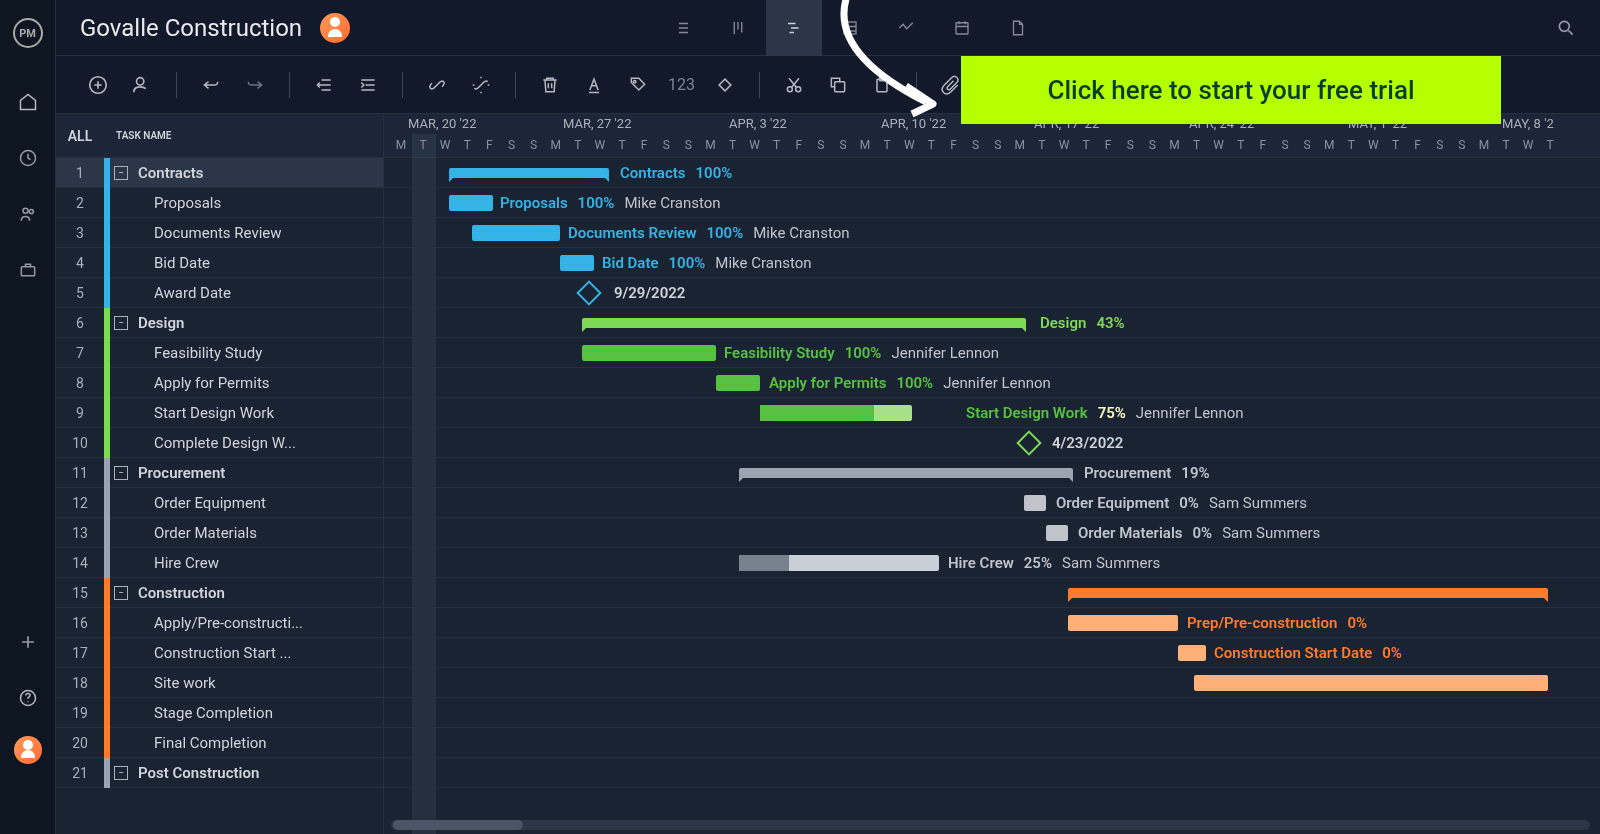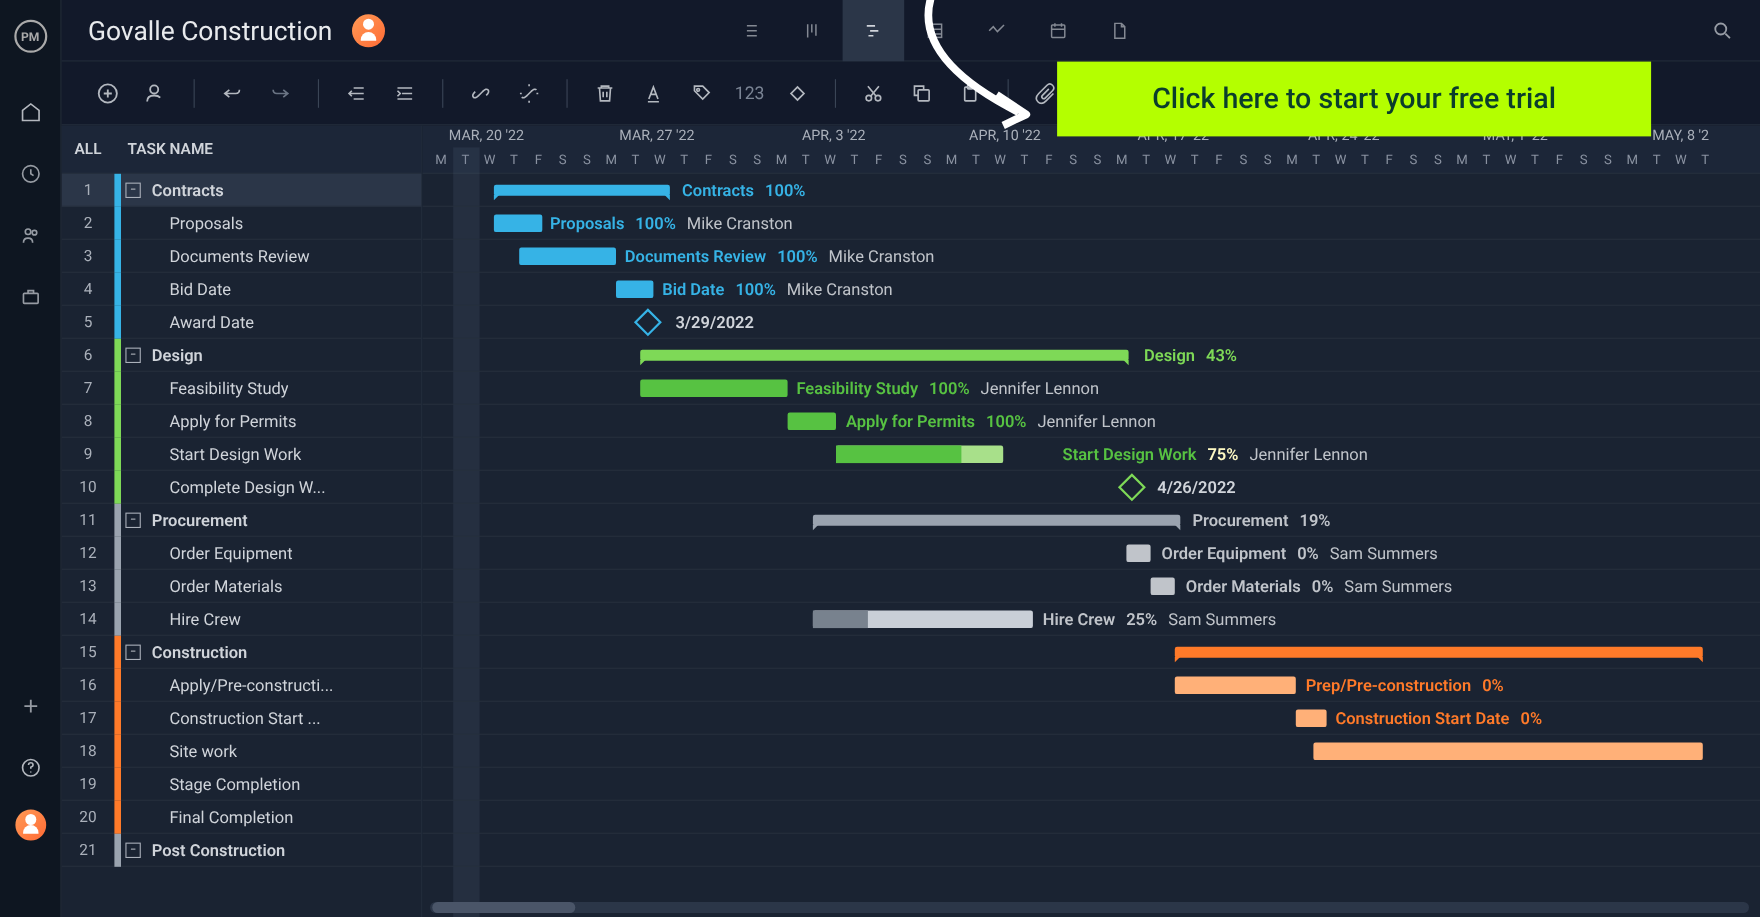"TASK NAME" .th-name { font-size: 14px -> 10px }
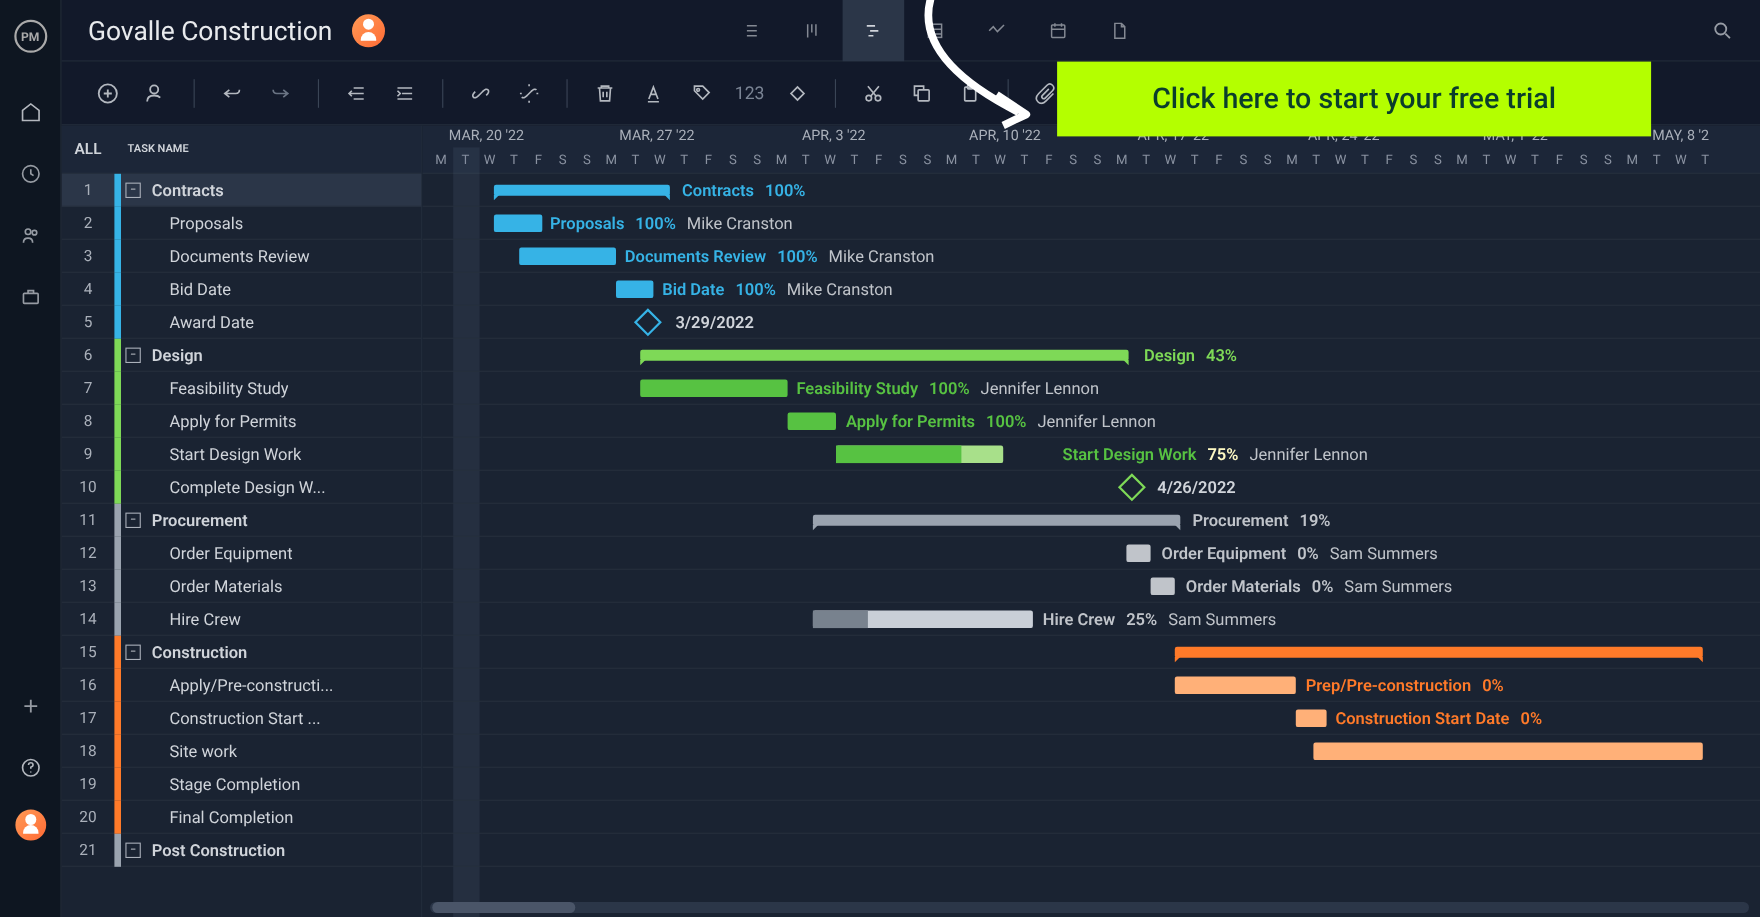"3/29/2022" span.task-t { text: 3/29/2022 -> 9/29/2022 }
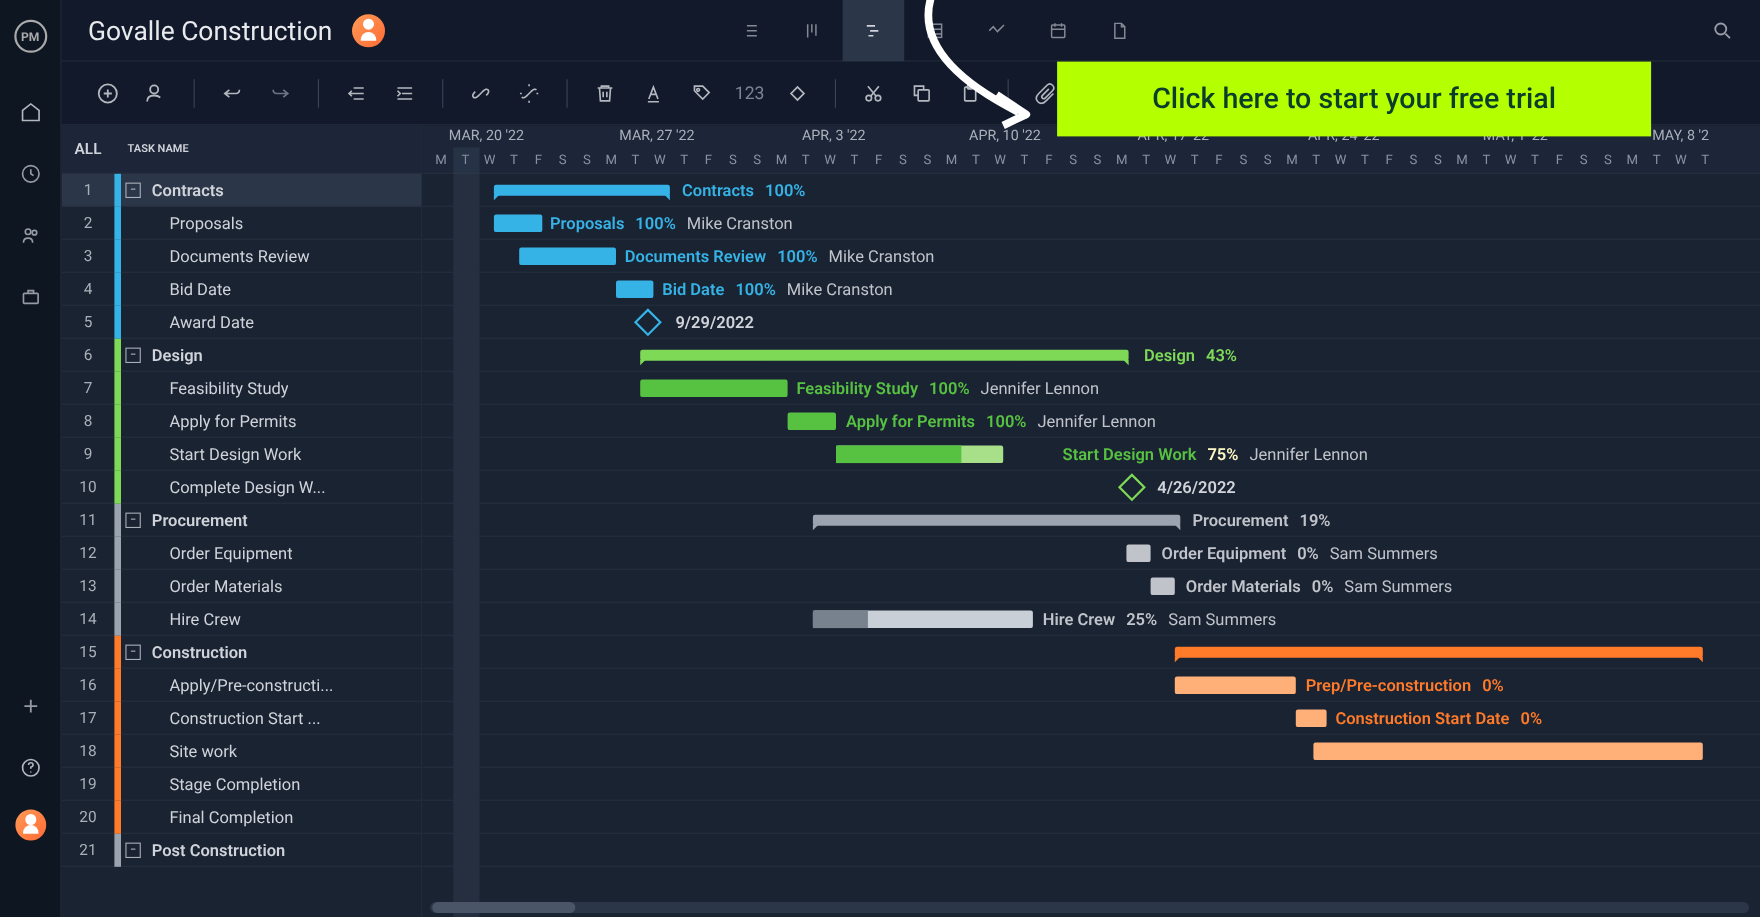"4/26/2022" span.task-t { text: 4/26/2022 -> 4/23/2022 }
